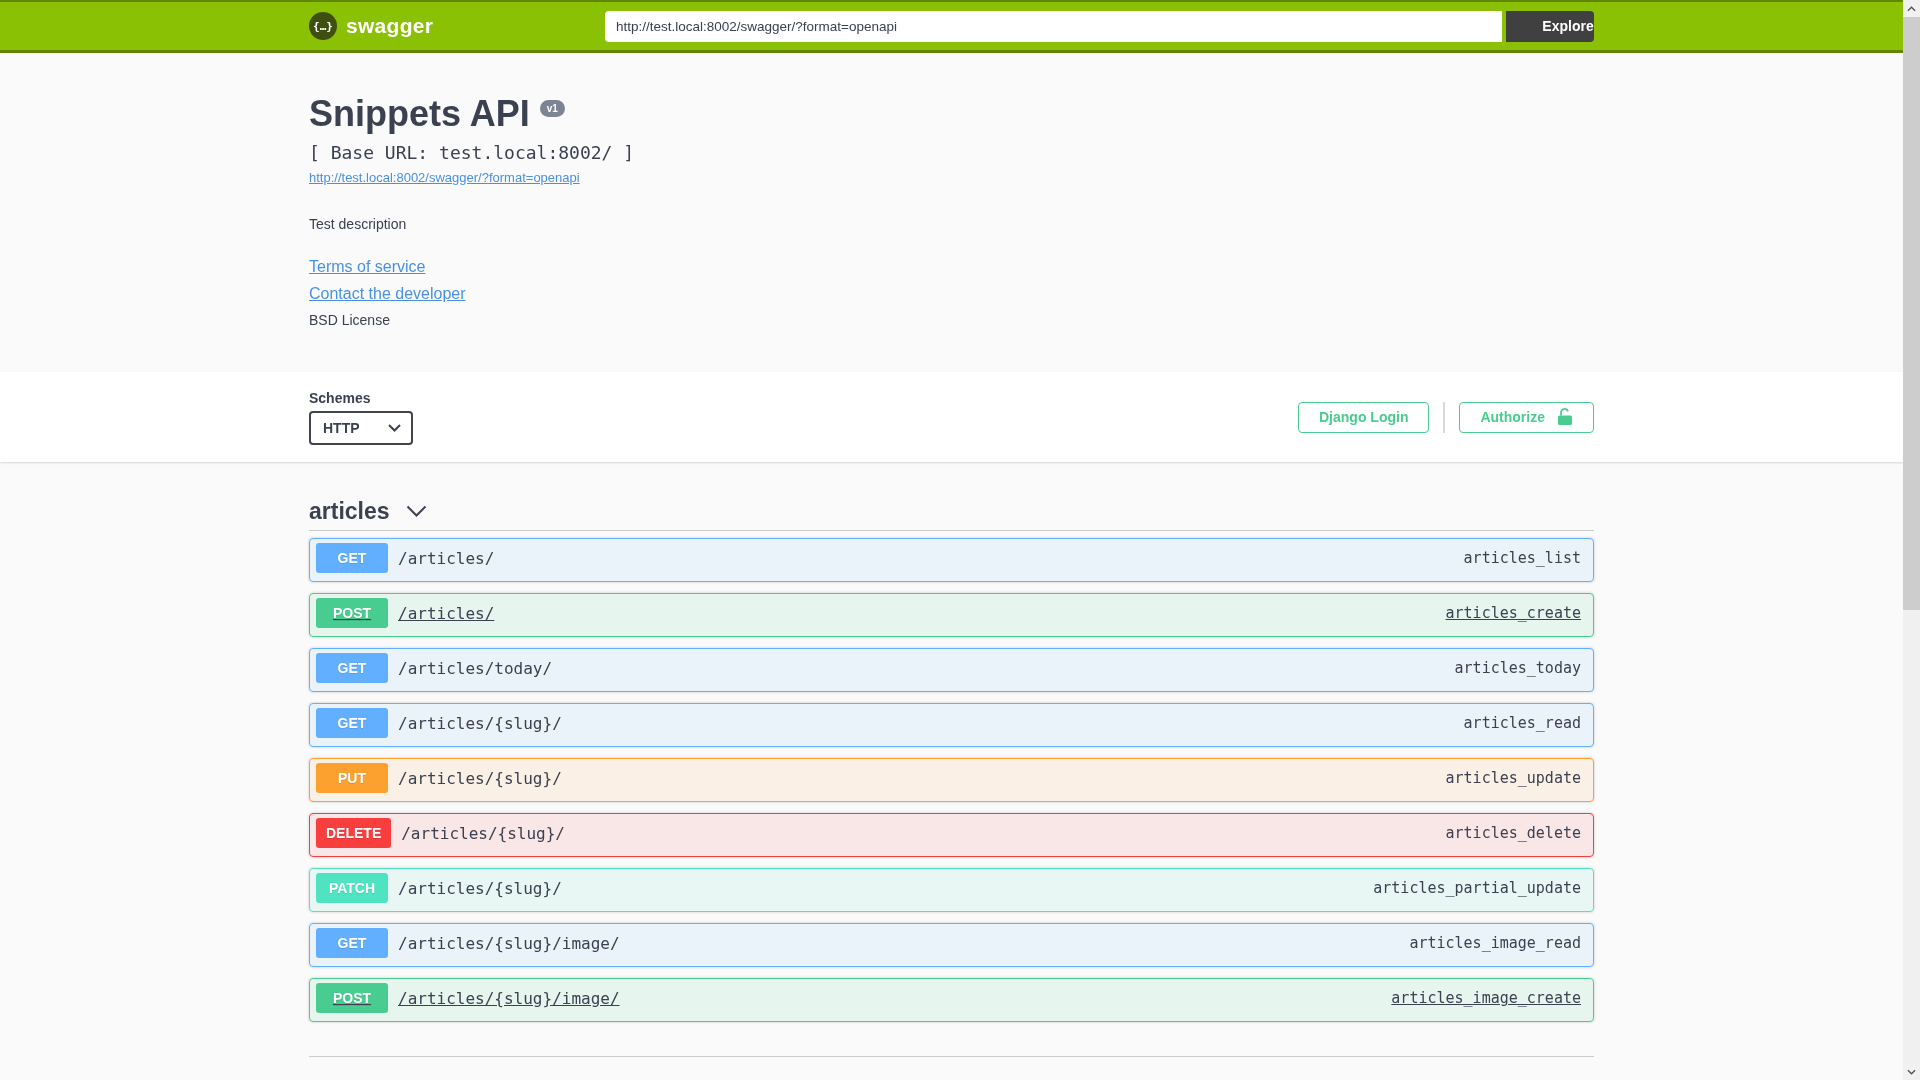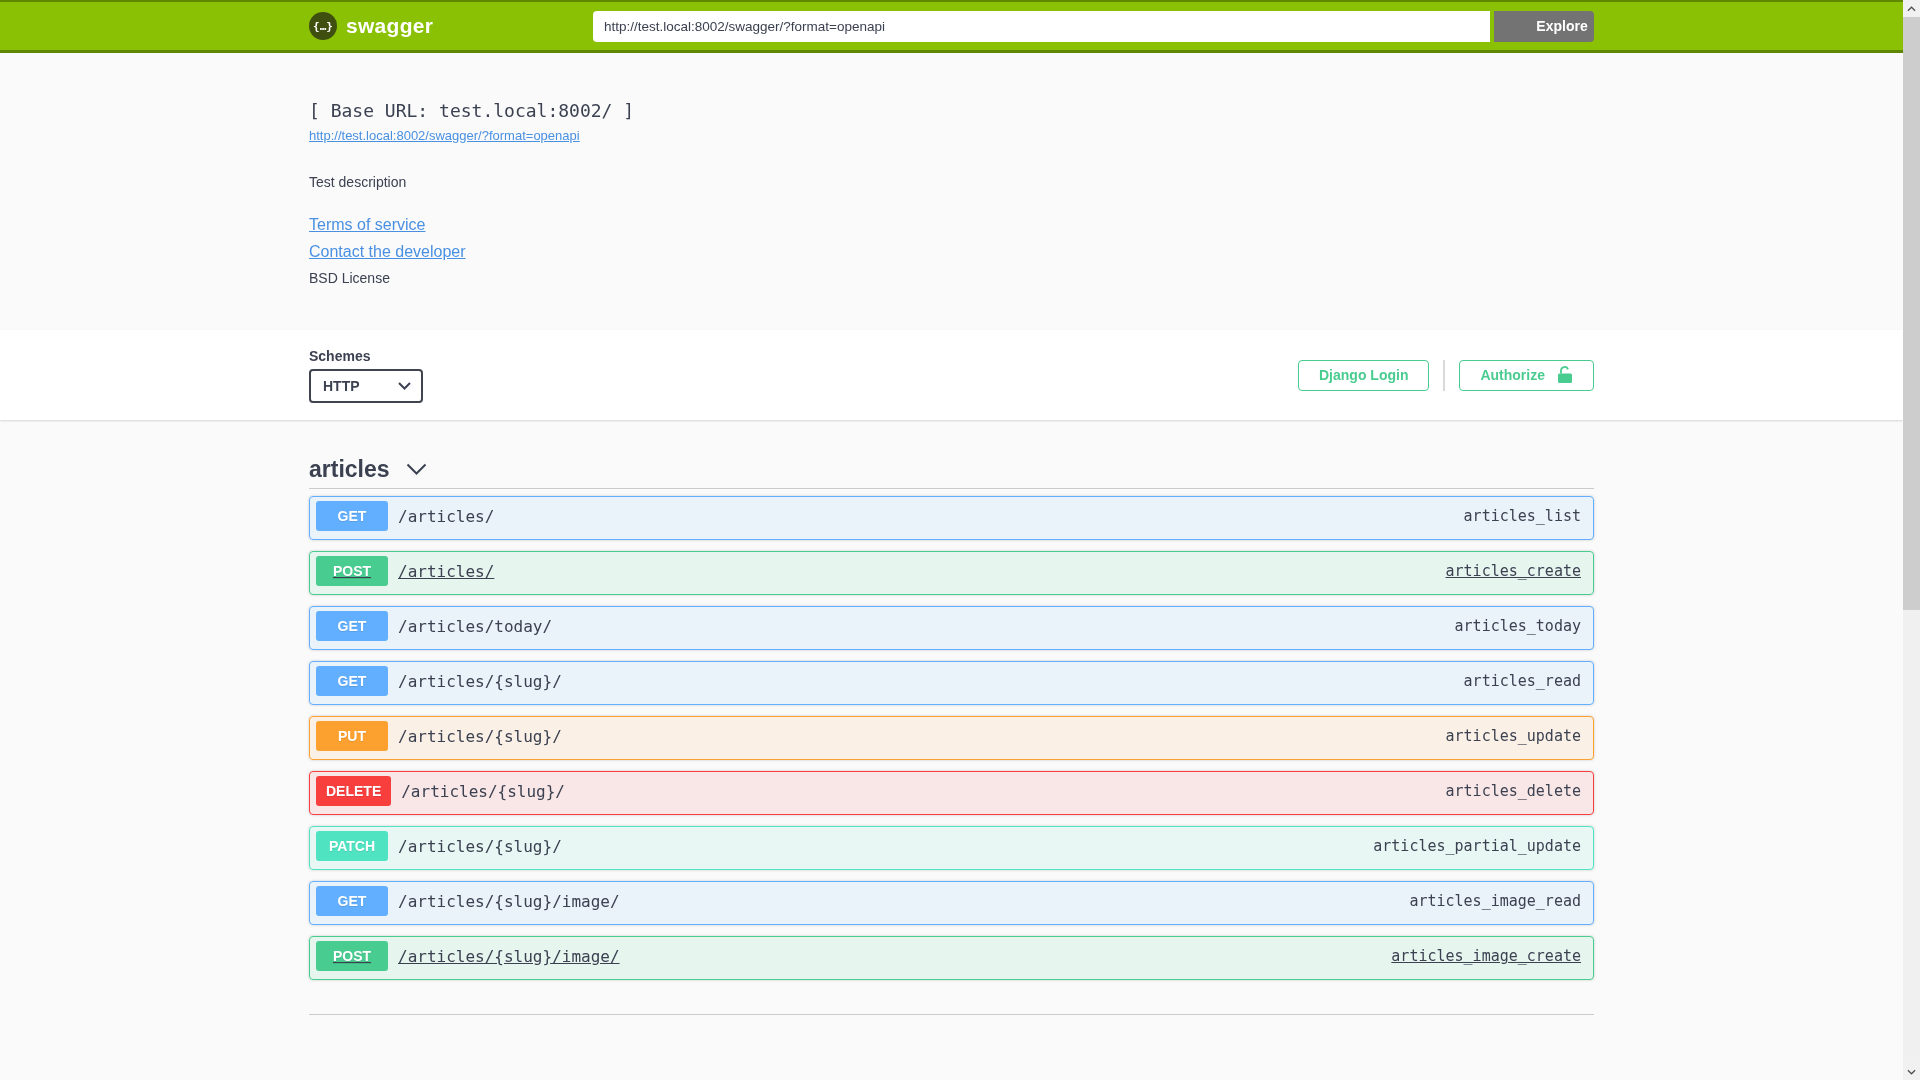"Explore" .explore-btn { background: #737373 -> #404040; width: 100px -> 88px }
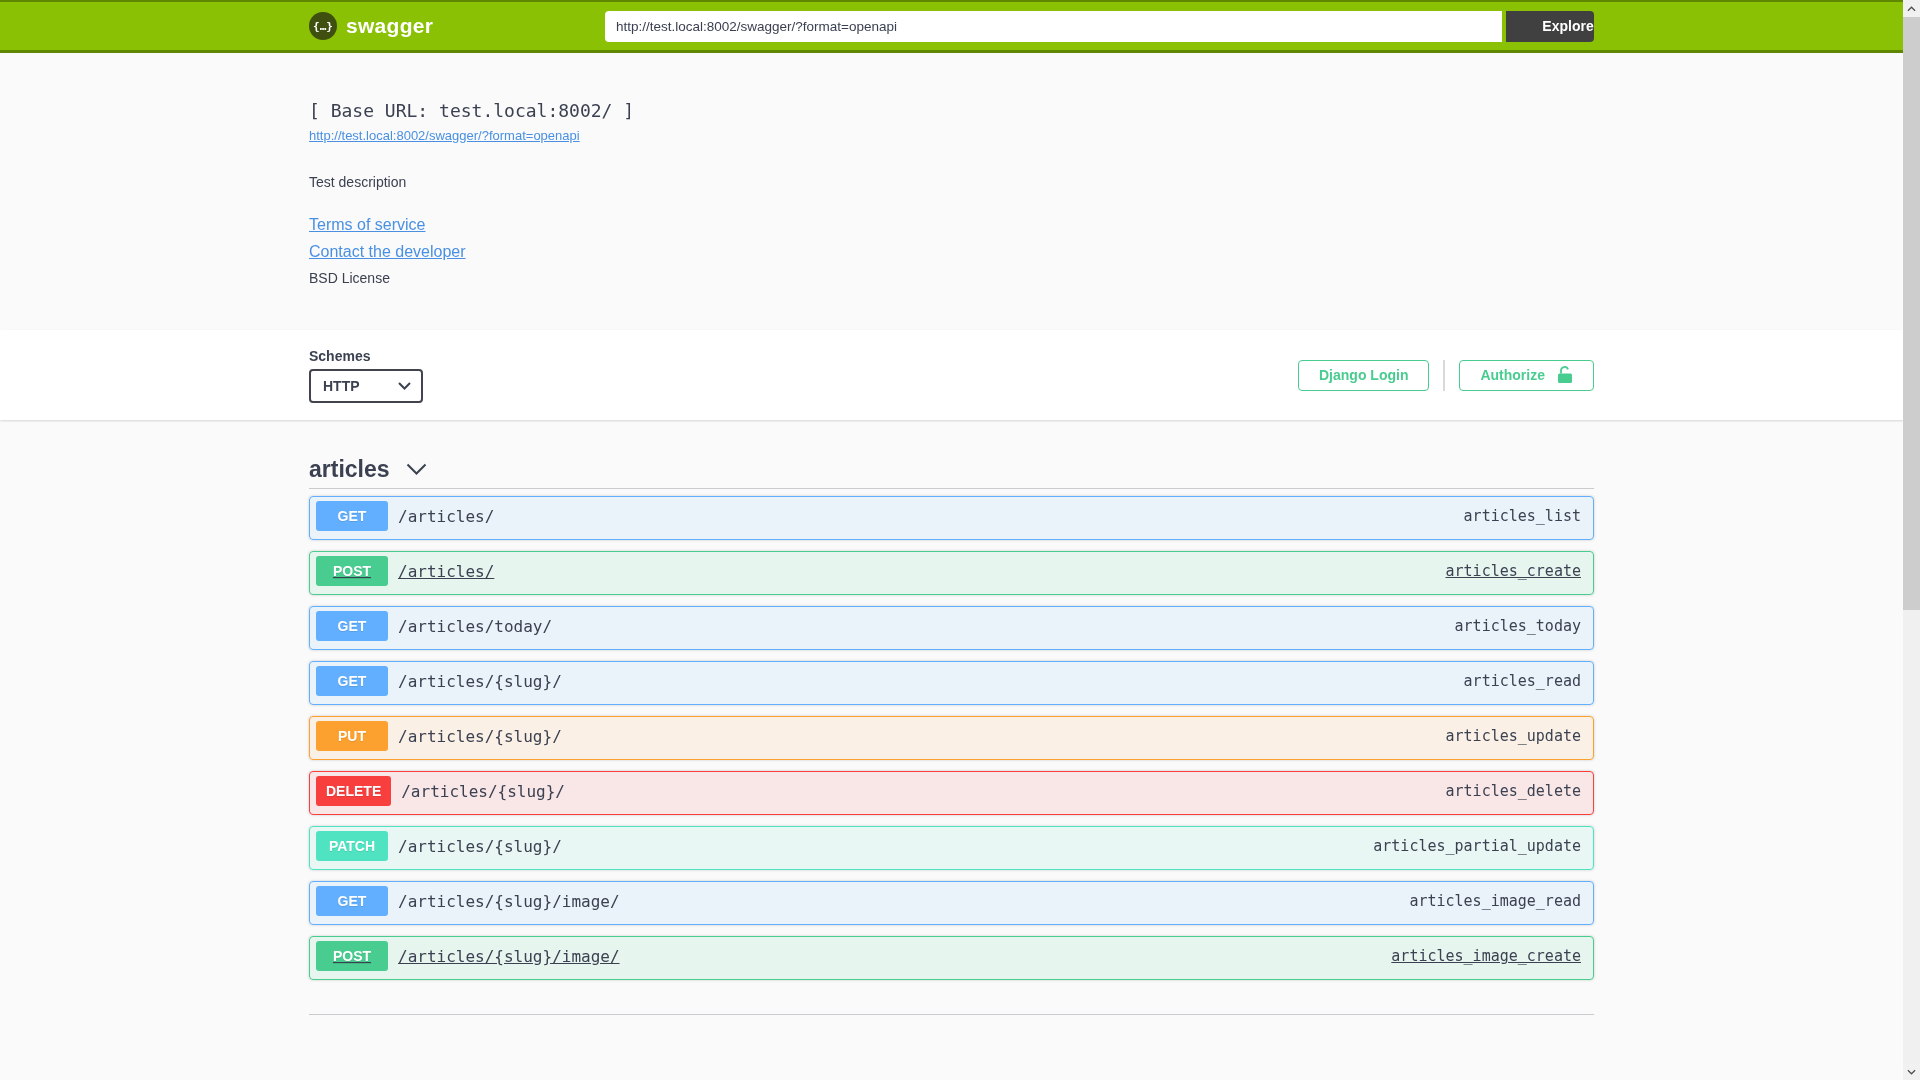"Snippets API v1" div { html: none -> <div> <h1>Snippets API</h1><span>v1</span> </div> }
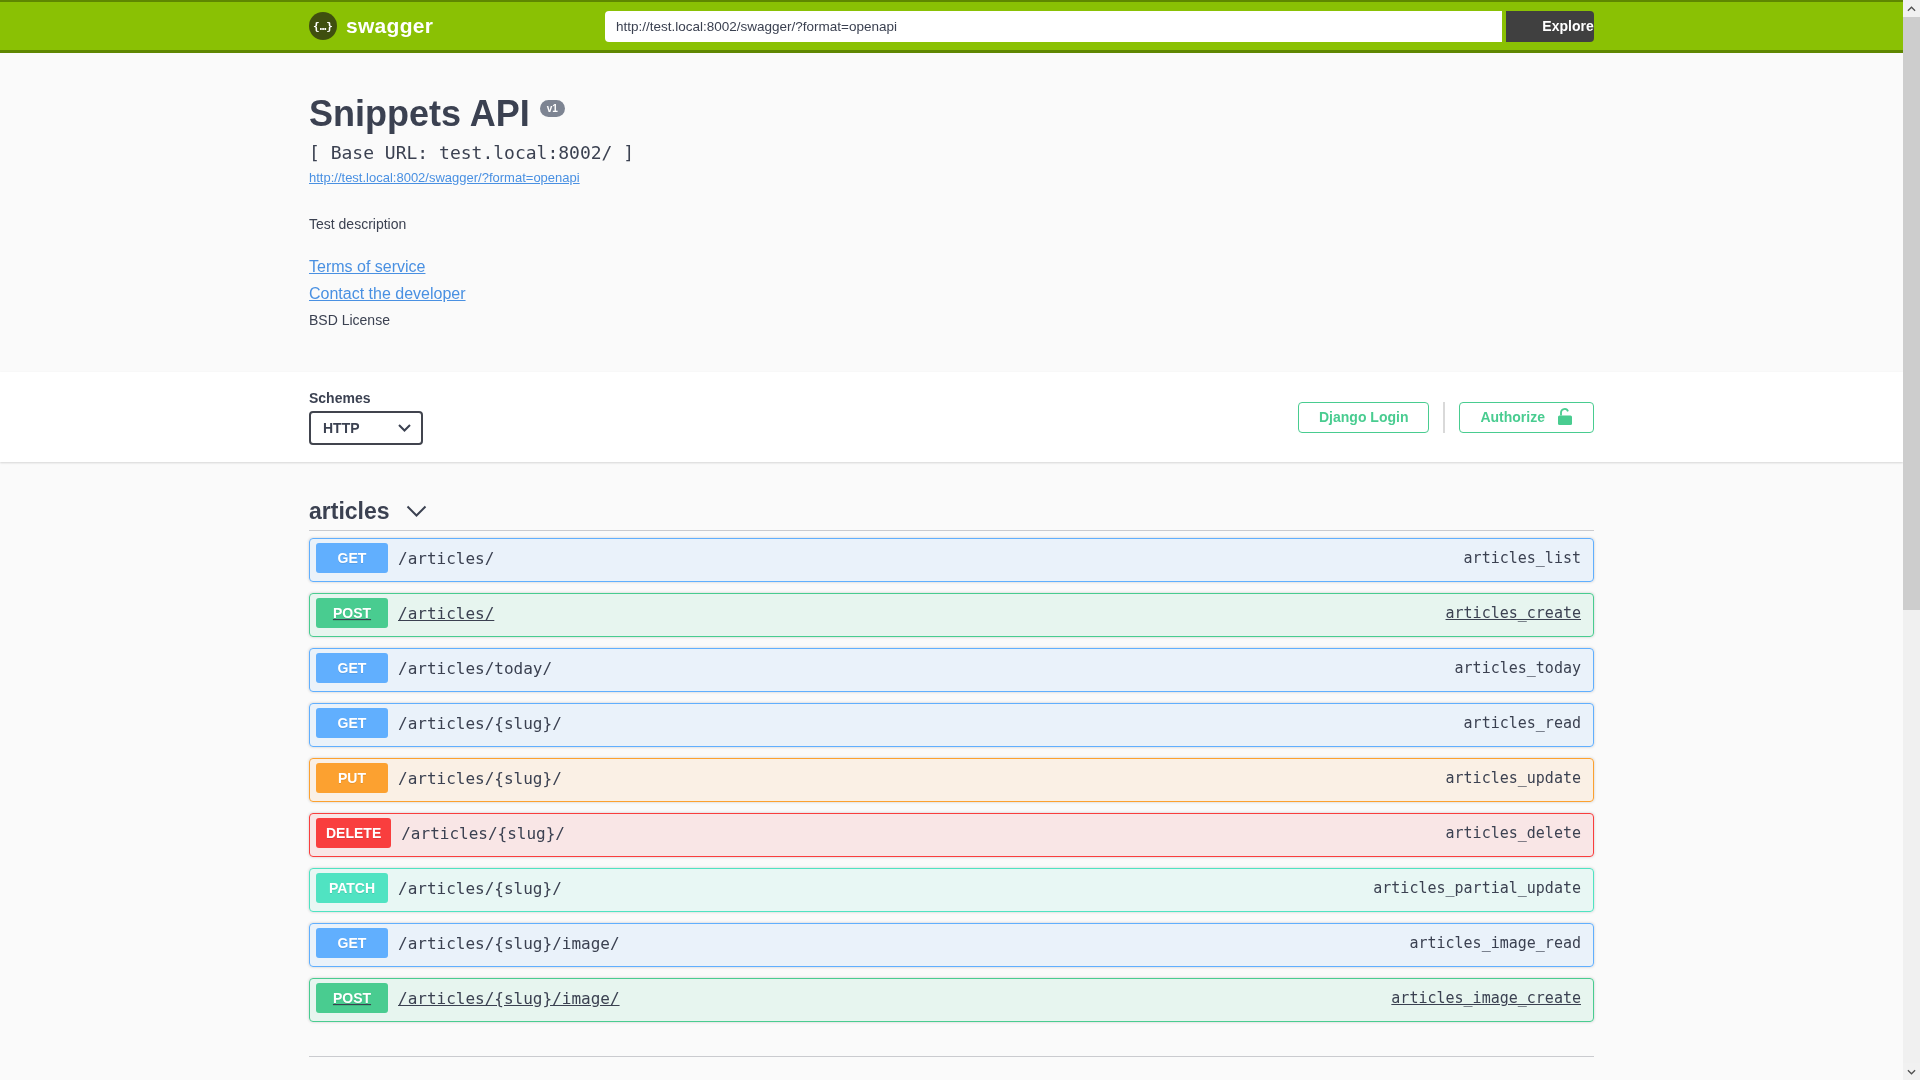"HTTP" .scheme-select { width: 114px -> 104px }
